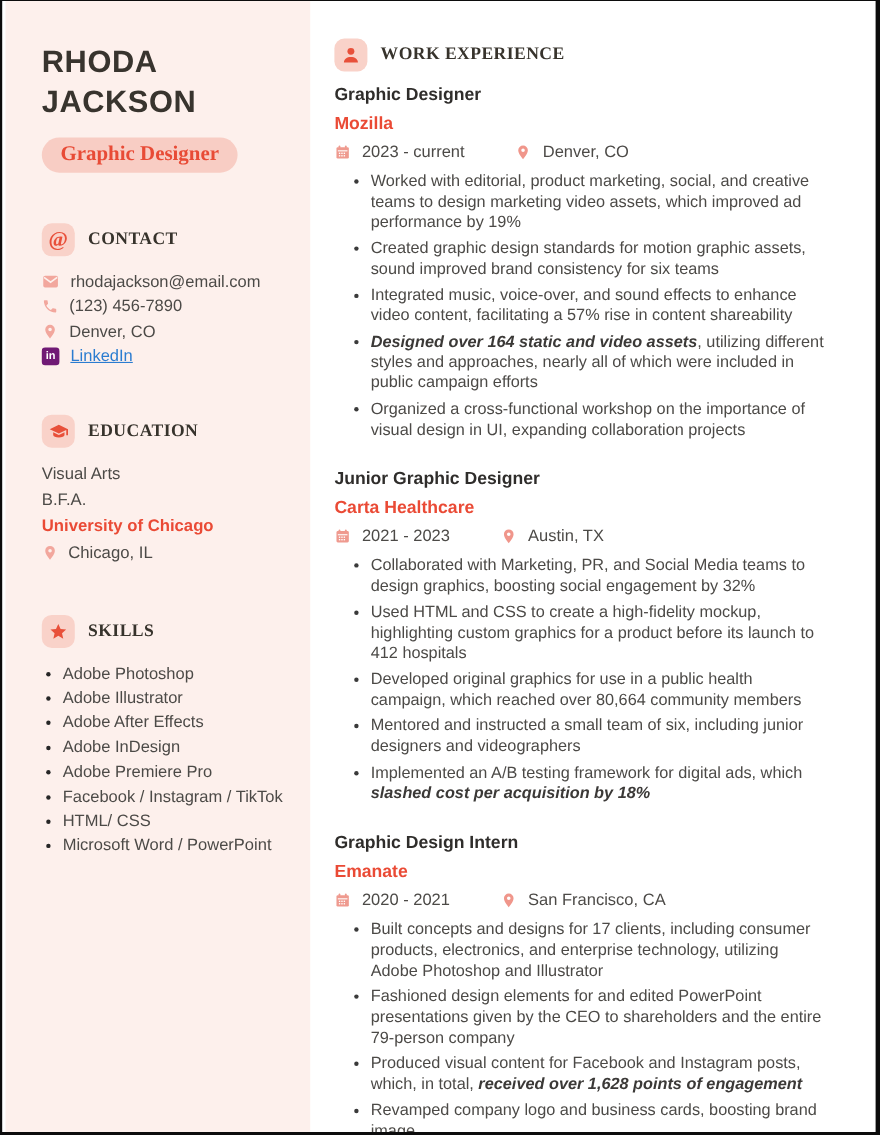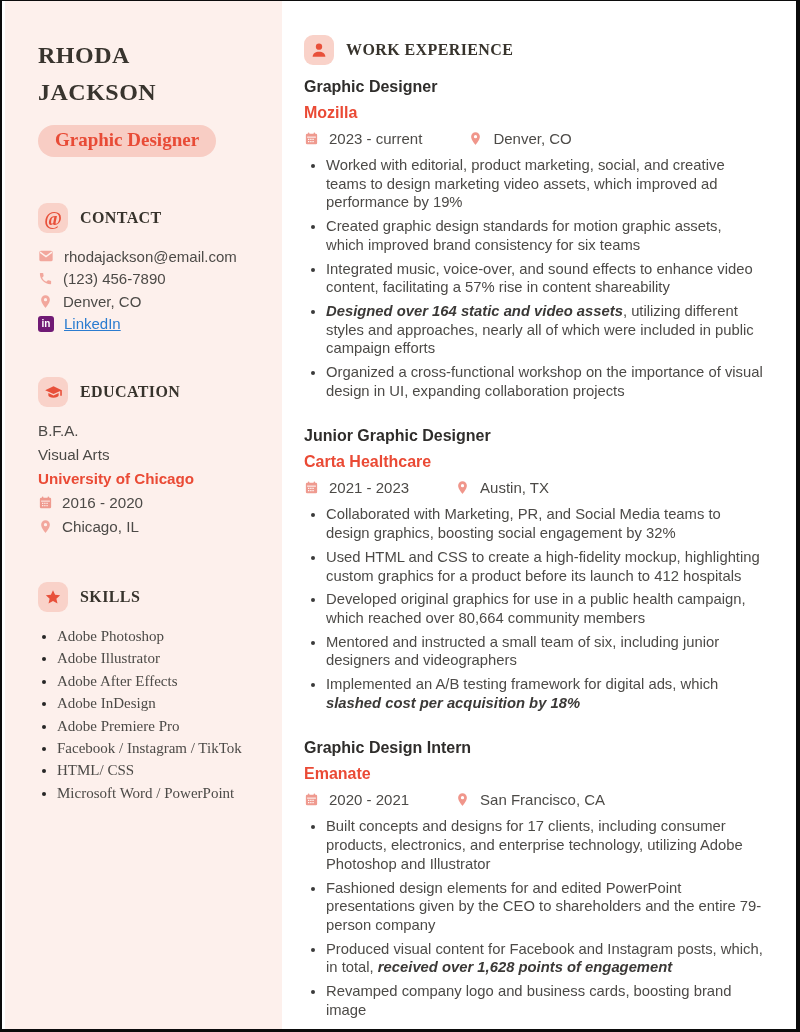"RHODA" .name { font-family: Liberation Serif, serif -> Liberation Sans, sans-serif; font-size: 24px -> 28px }
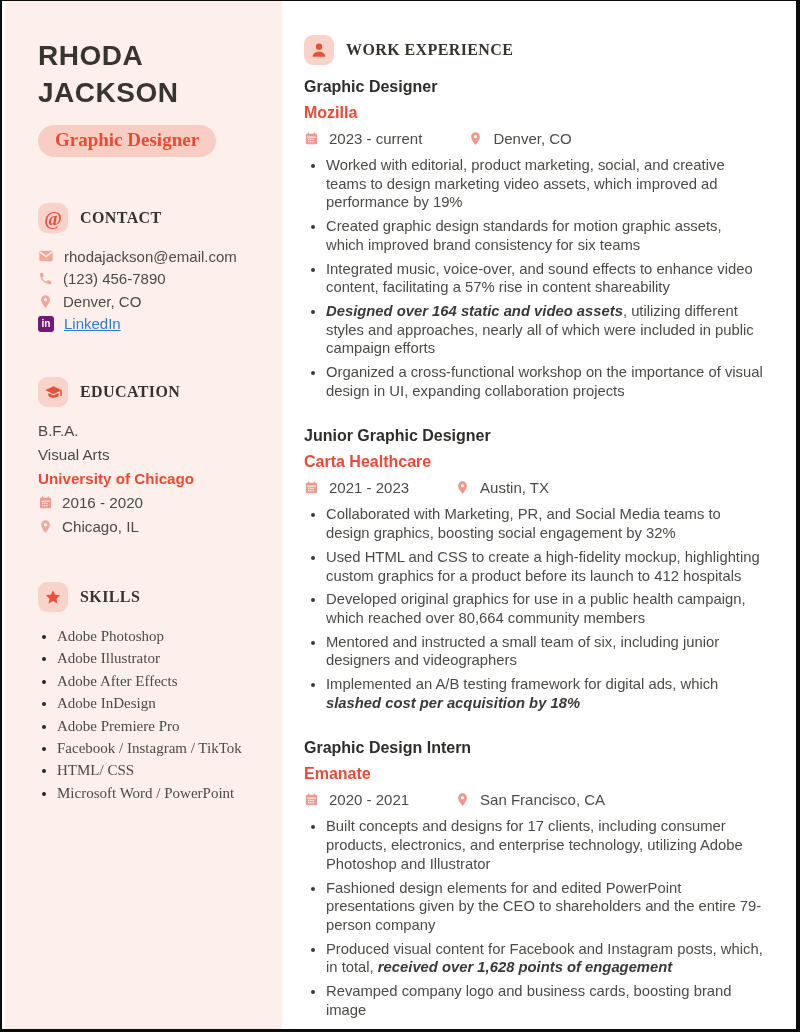"Worked with editorial, product" .bullets { margin: 9px 5px 0 -> 9px 16px 0 }
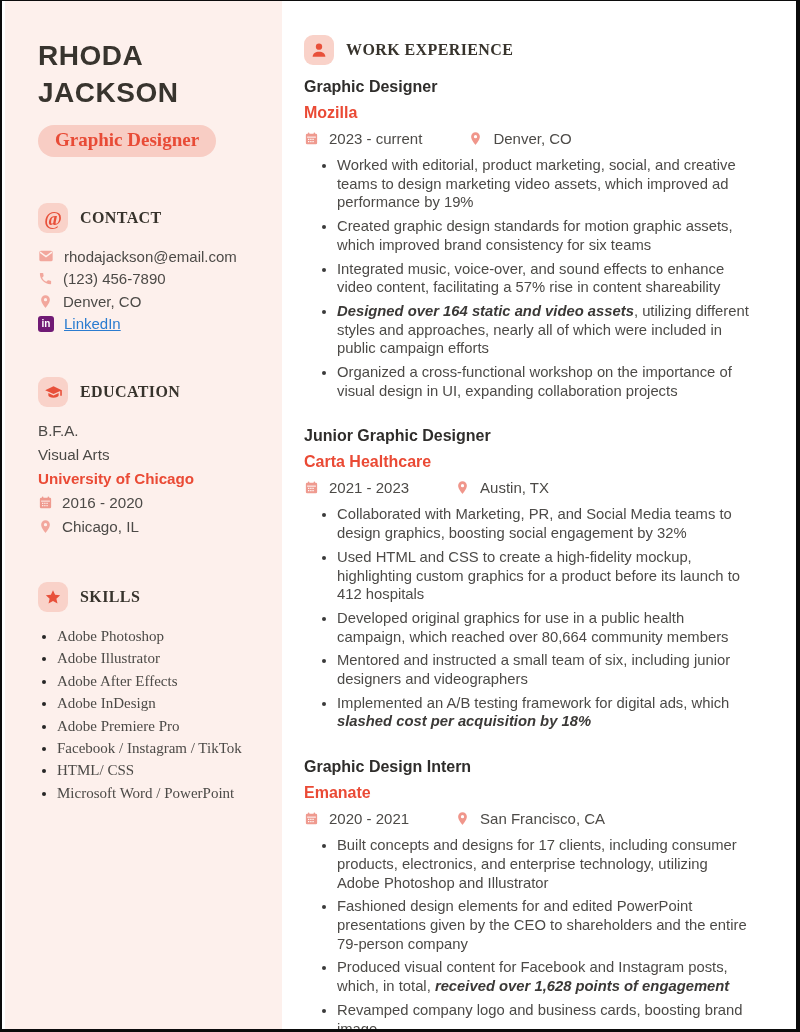"Created graphic design standards for" li { text: which -> sound }
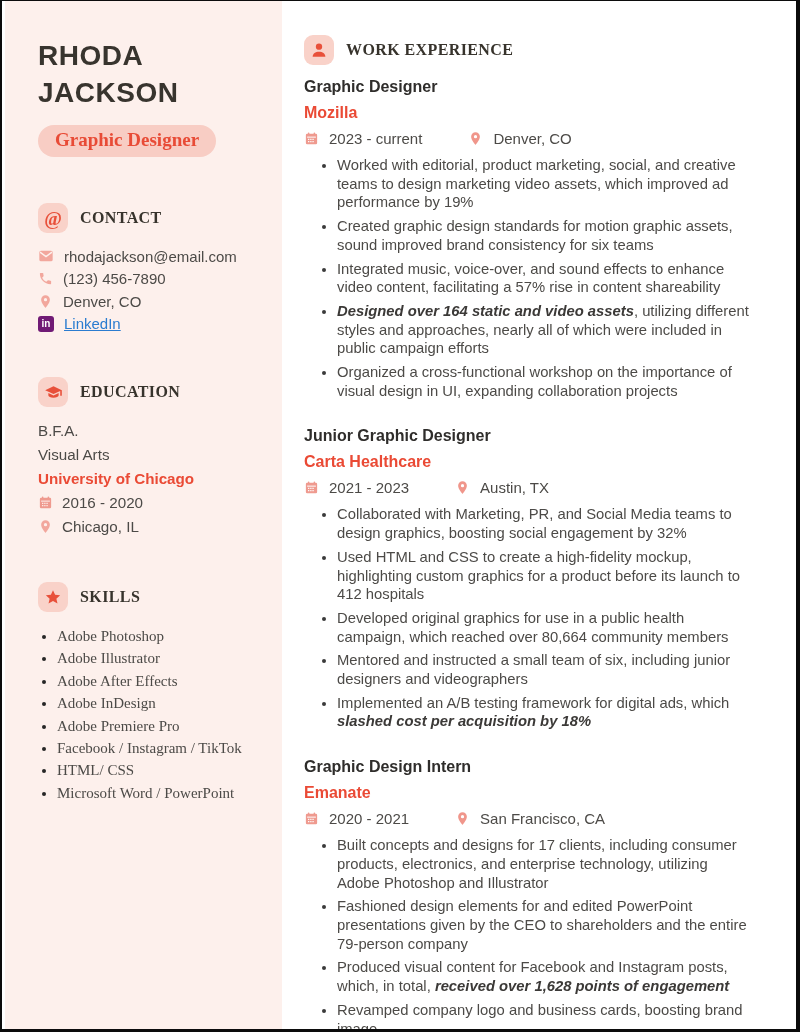"B.F.A." div.edu-line { order: before "Visual Arts" -> after "Visual Arts" }
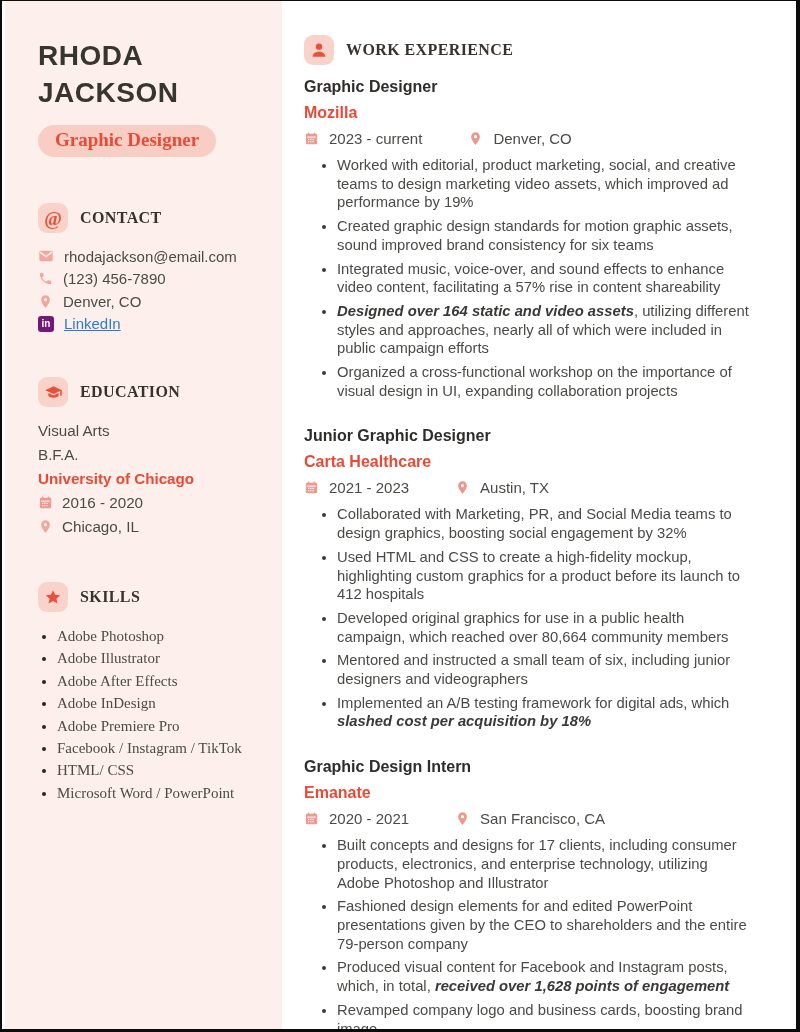"2016 - 2020" div.edu-meta { html: <div> <span> <svg> <rect></rect> <rect></rect> <rect></rect> <rect></rect> <rect></rect> <rect></rect> <rect></rect> <rect></rect> <rect></rect> <rect></rect> </svg> </span> <span>2016 - 2020</span> </div> -> none }
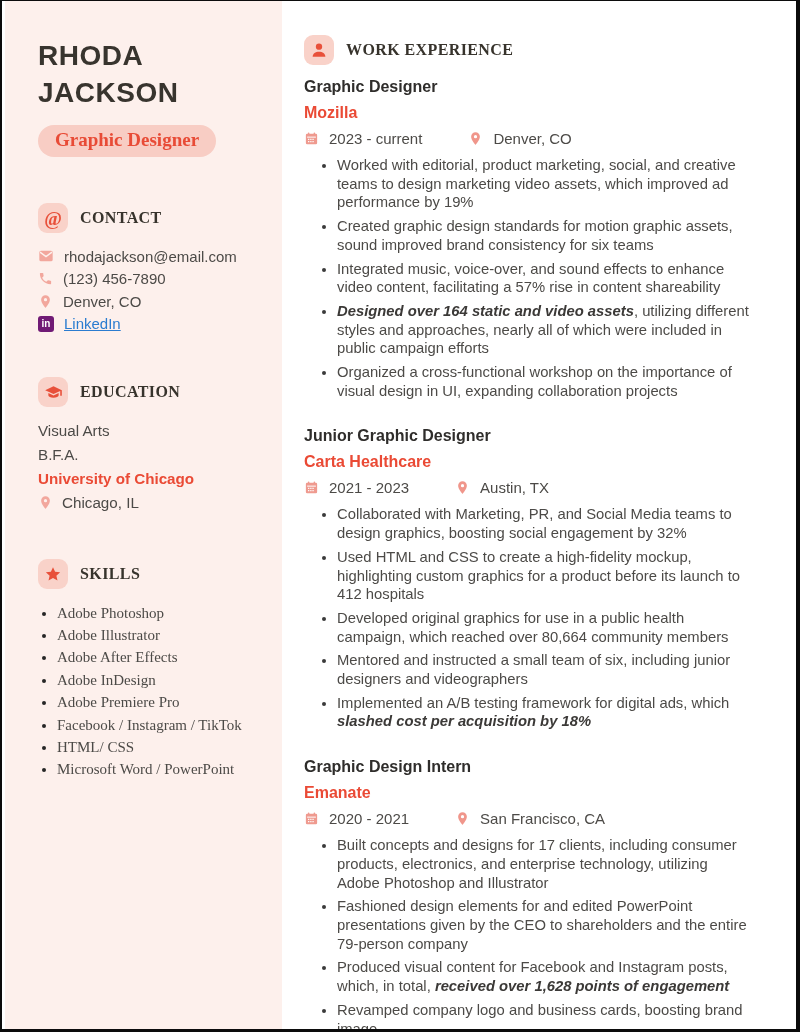"Adobe Photoshop" .skills-list { font-family: Liberation Serif, serif -> none }
